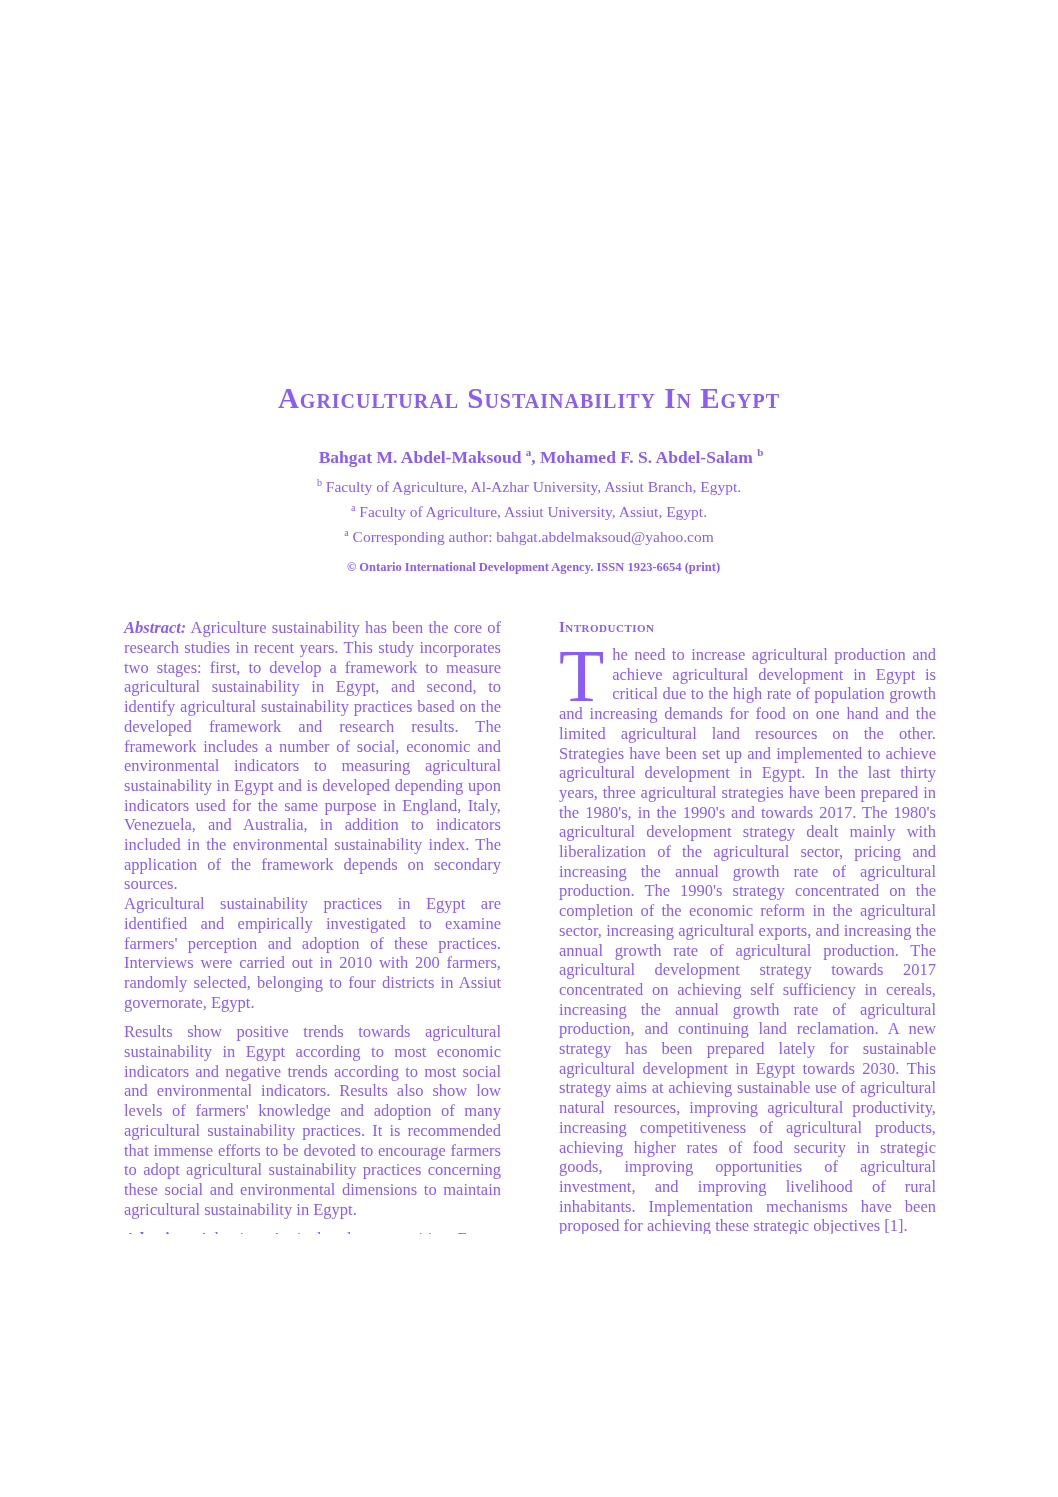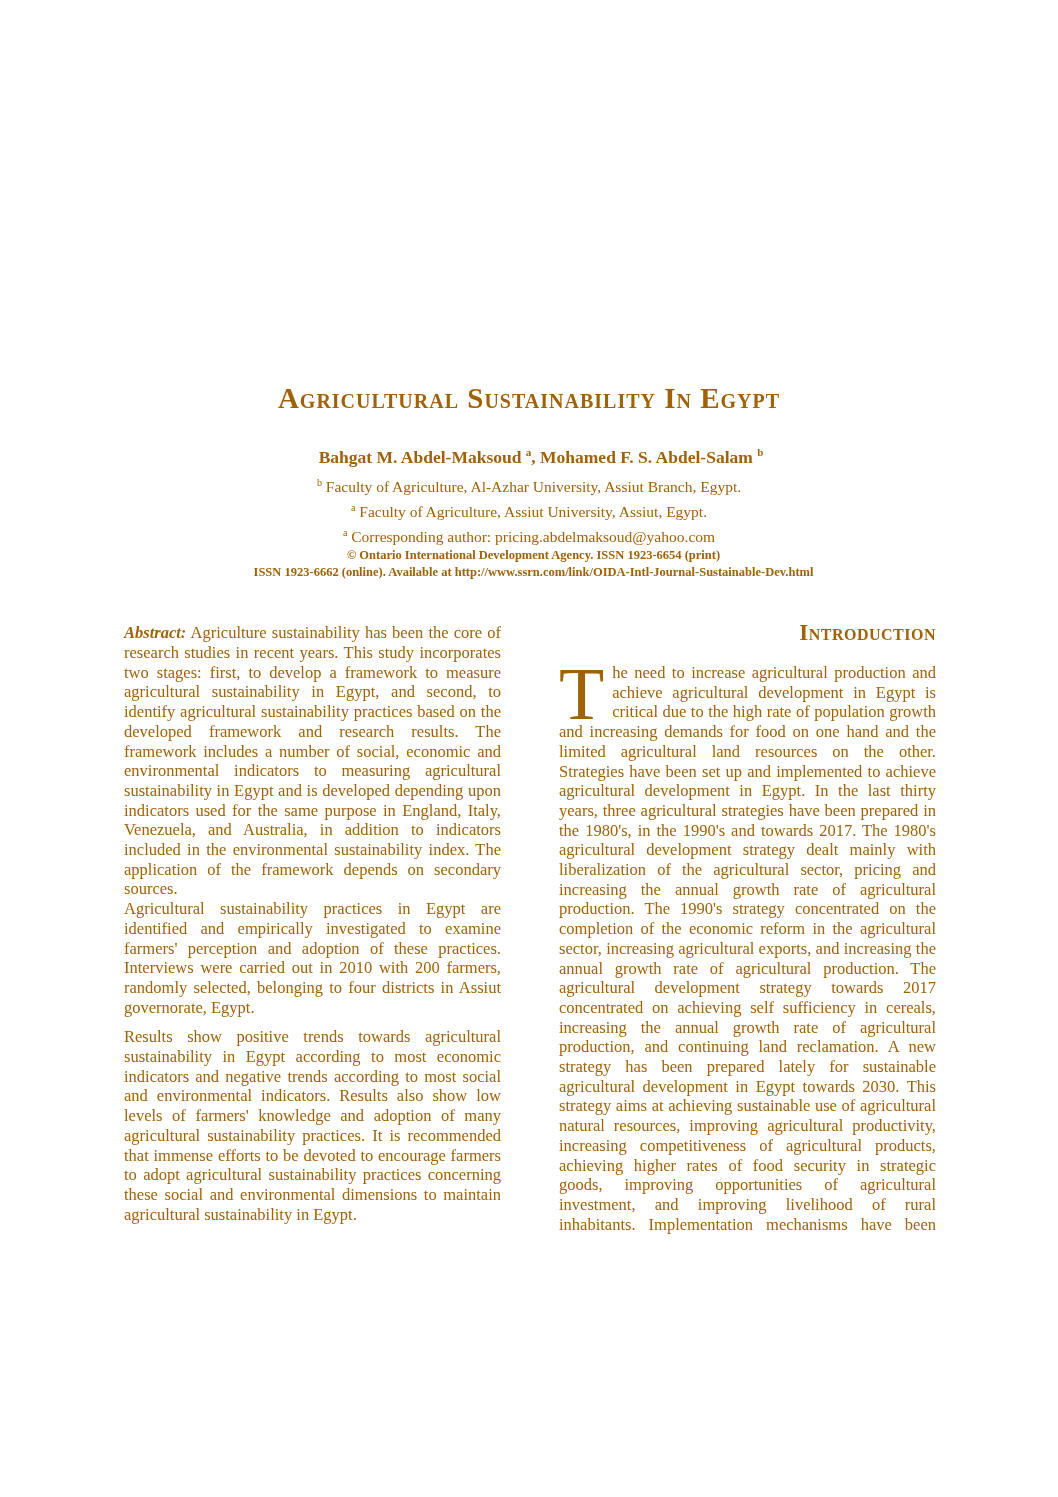"Agricultural Sustainability In Egypt" .page { color: #a16207 -> #8b5cf6 }
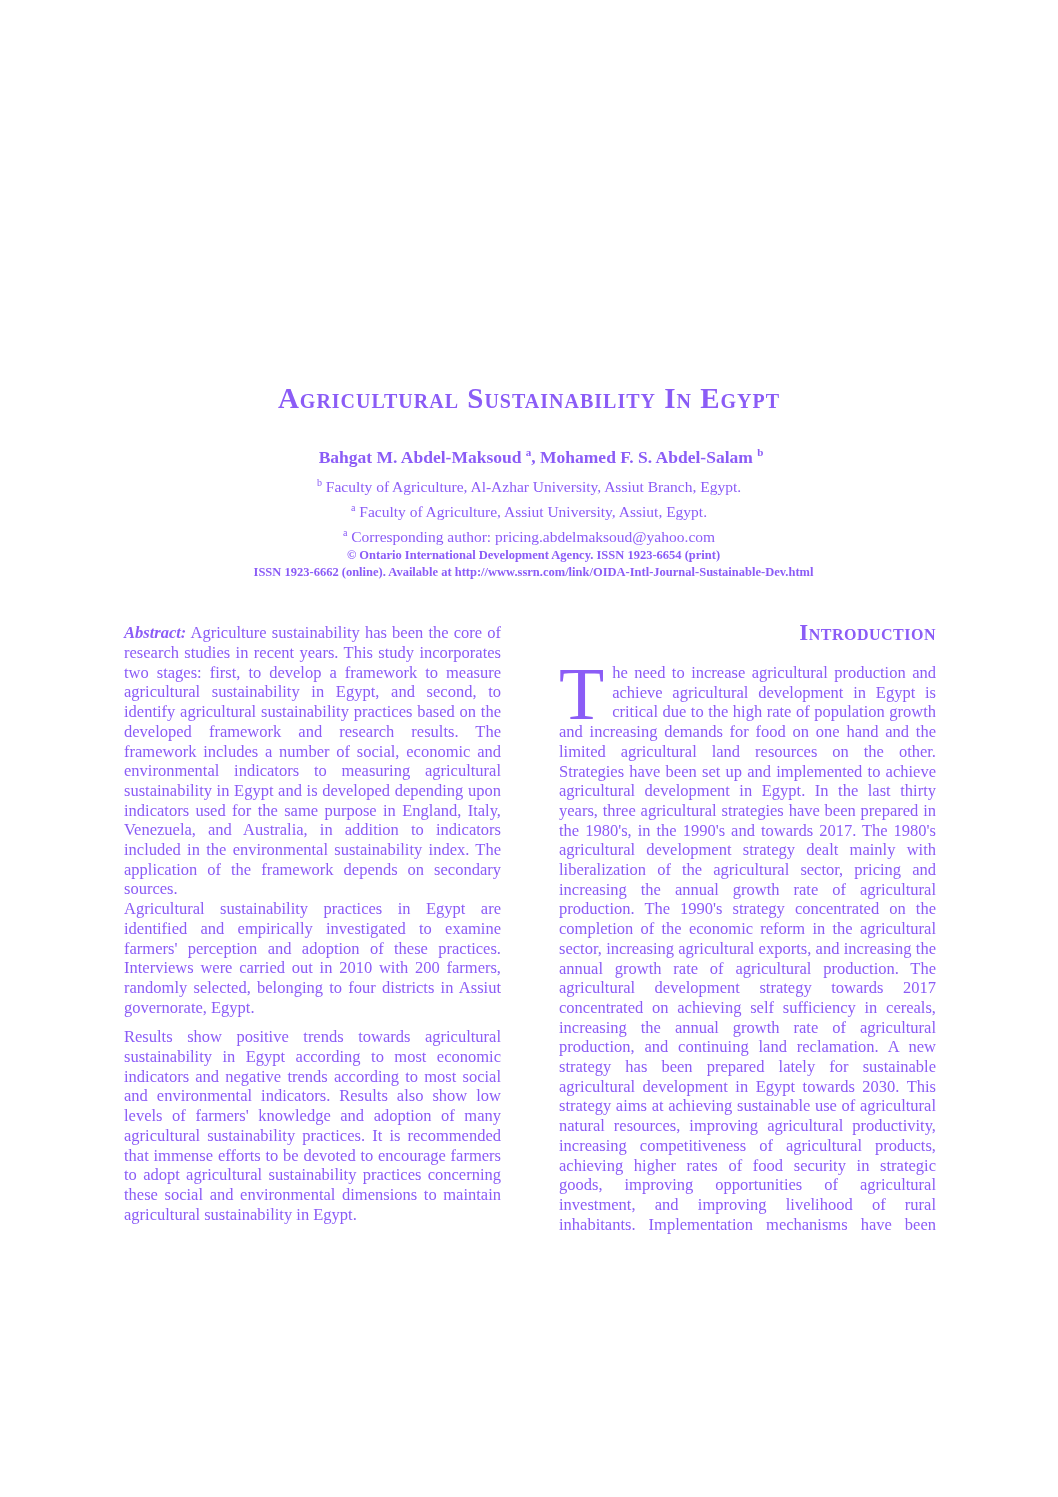"Corresponding author:" span { text: pricing.abdelmaksoud@yahoo.com -> bahgat.abdelmaksoud@yahoo.com }
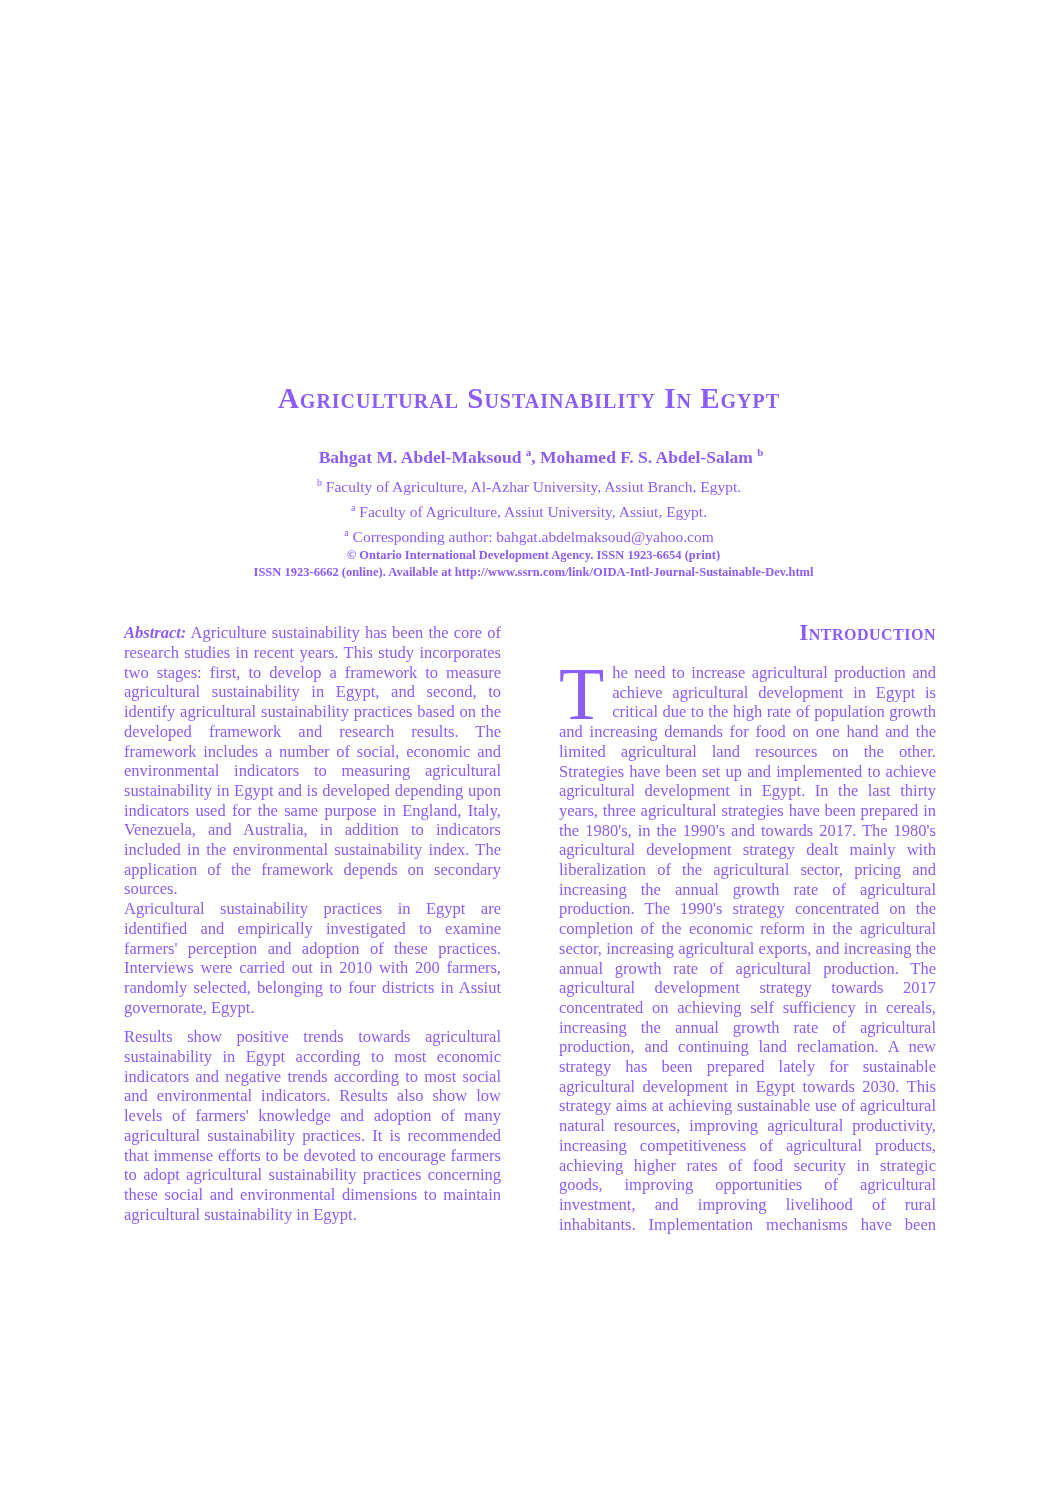"© Ontario International Development" .copyright { margin-top: none -> 12px }
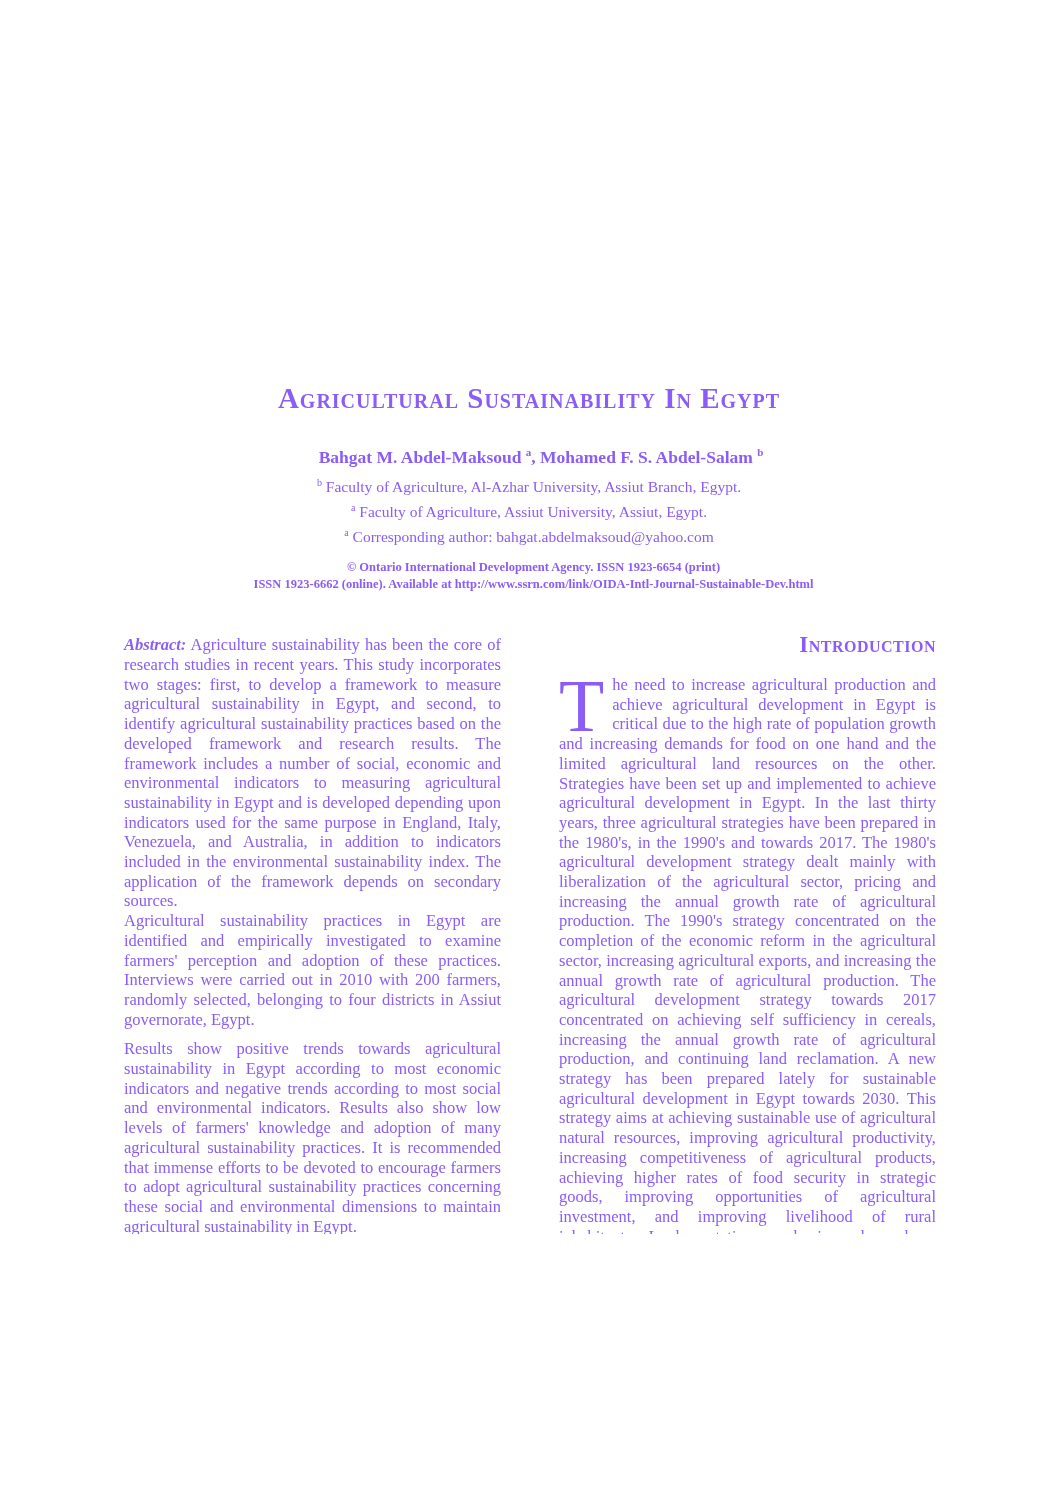"ISSN 1923-6662 (online). Available at" div { html: <div>ISSN 1923-6662 (online). Available at http://www.ssrn.com/link/OIDA-Intl-Journal-Sustainable-Dev.html</div> -> none }
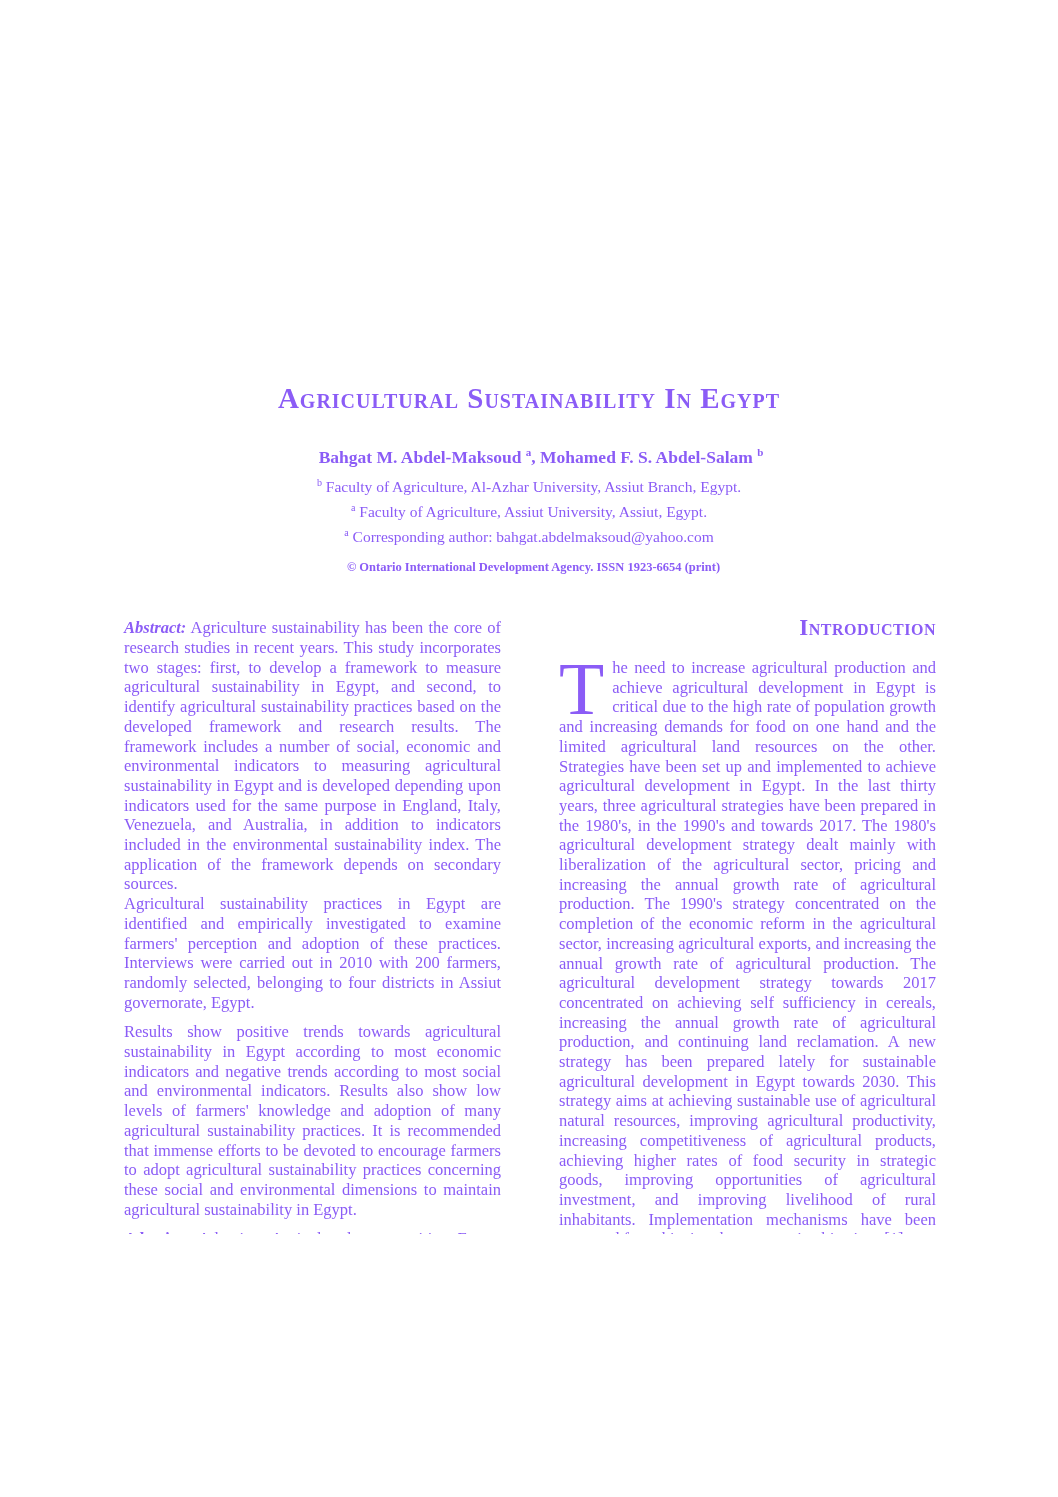"Introduction" .intro-heading { font-size: 23px -> 15px; margin: 0 0 20px 0 -> 0 0 7px 0; text-align: right -> left }
